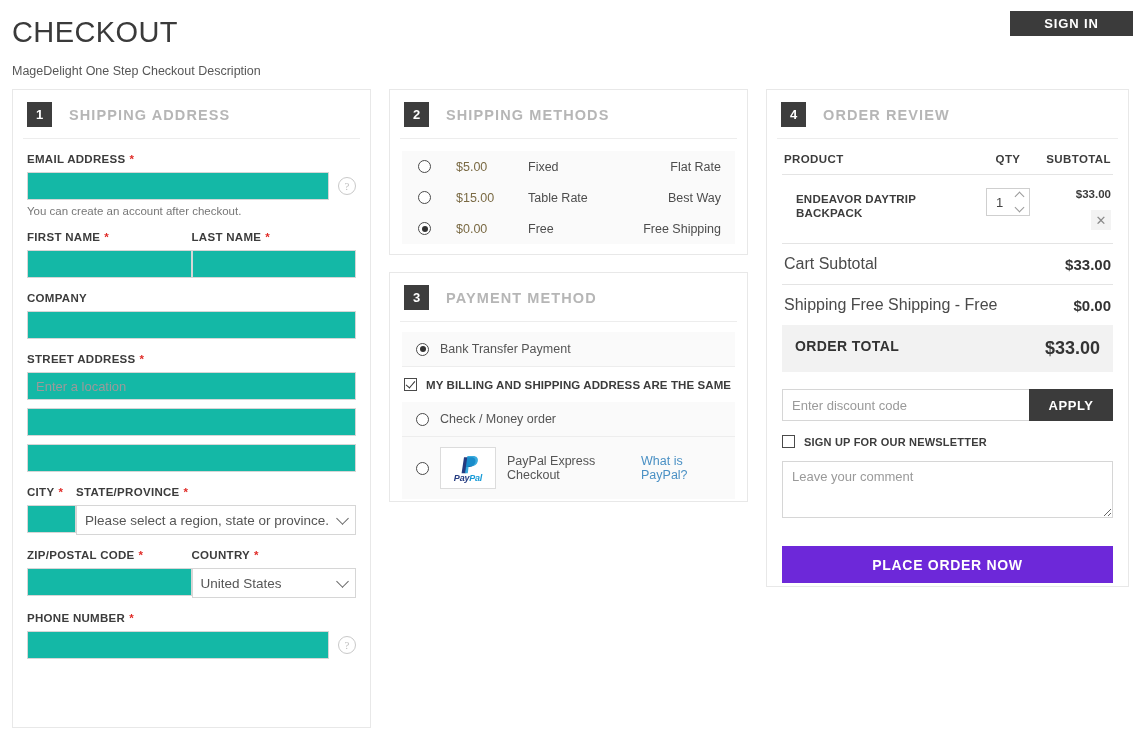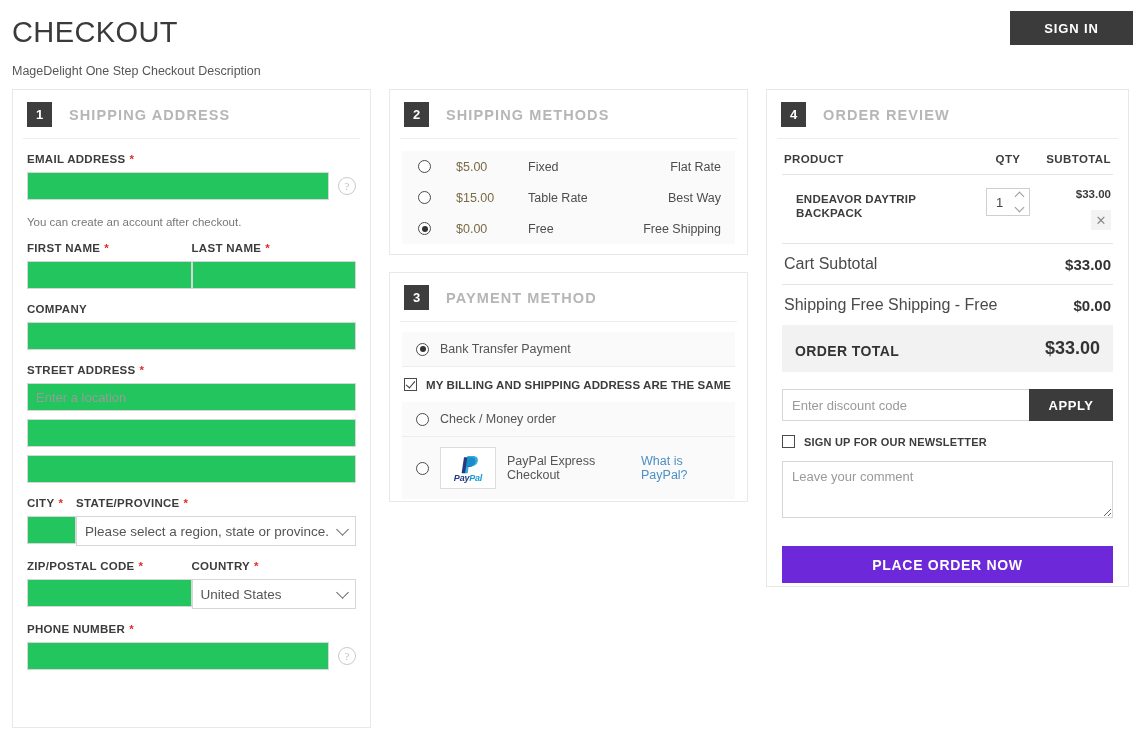"SIGN IN" .signin-btn { height: 34px -> 25px }
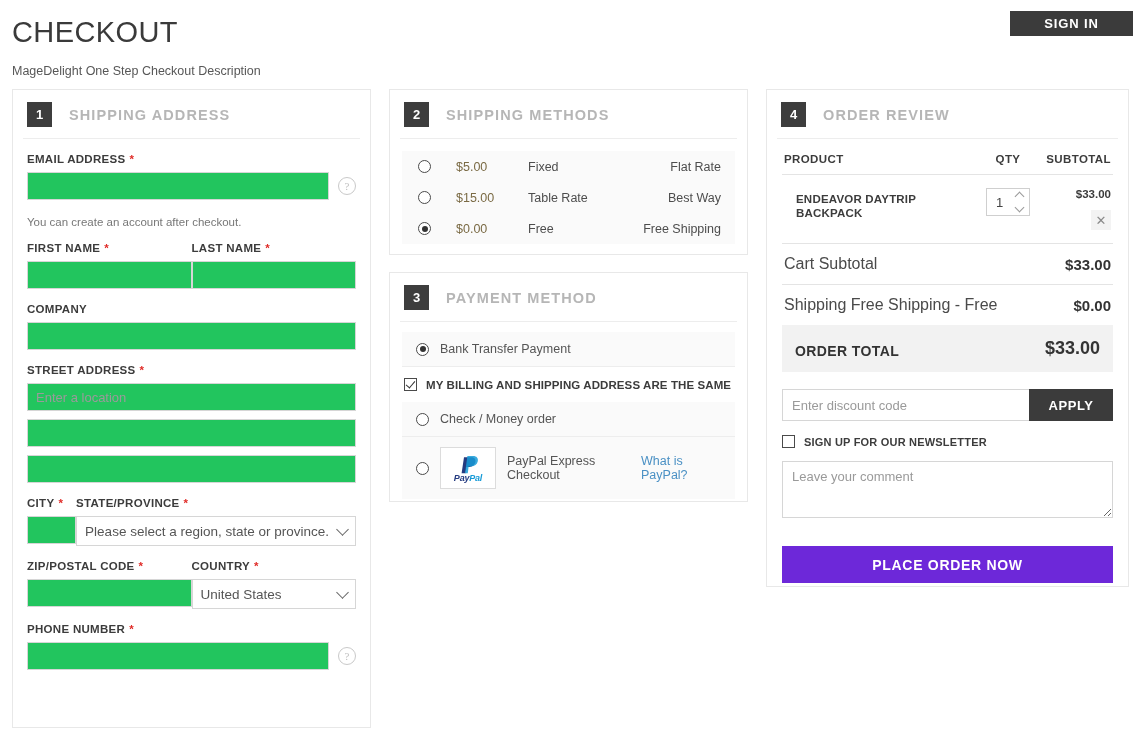"You can create an account" .hint { margin-top: 16px -> 5px }
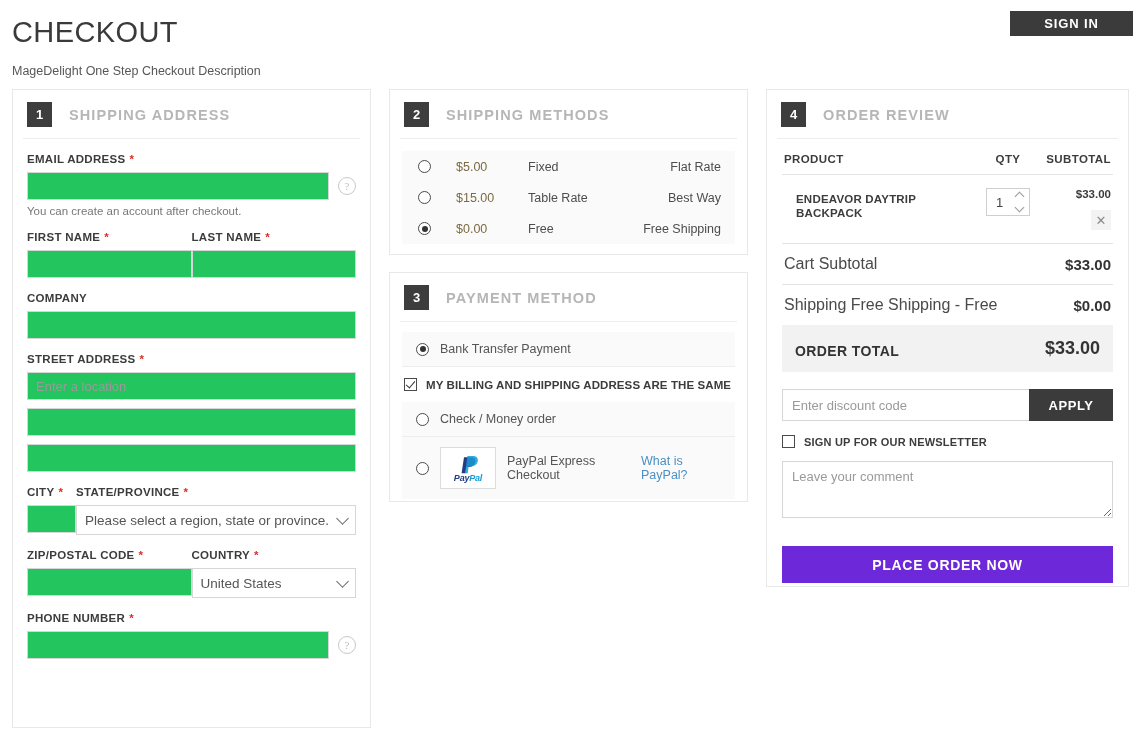"ORDER TOTAL" .grand { align-items: flex-end -> flex-start }
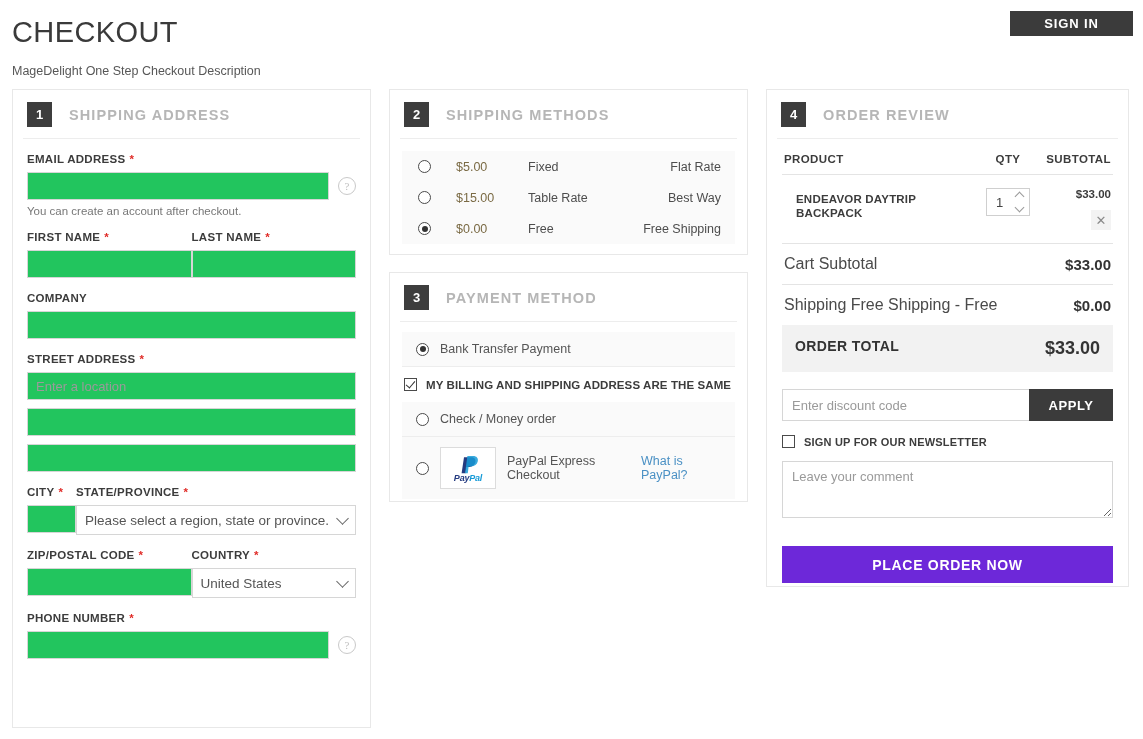"Enter a location" .txt { background: #22c55e -> #14b8a6 }
